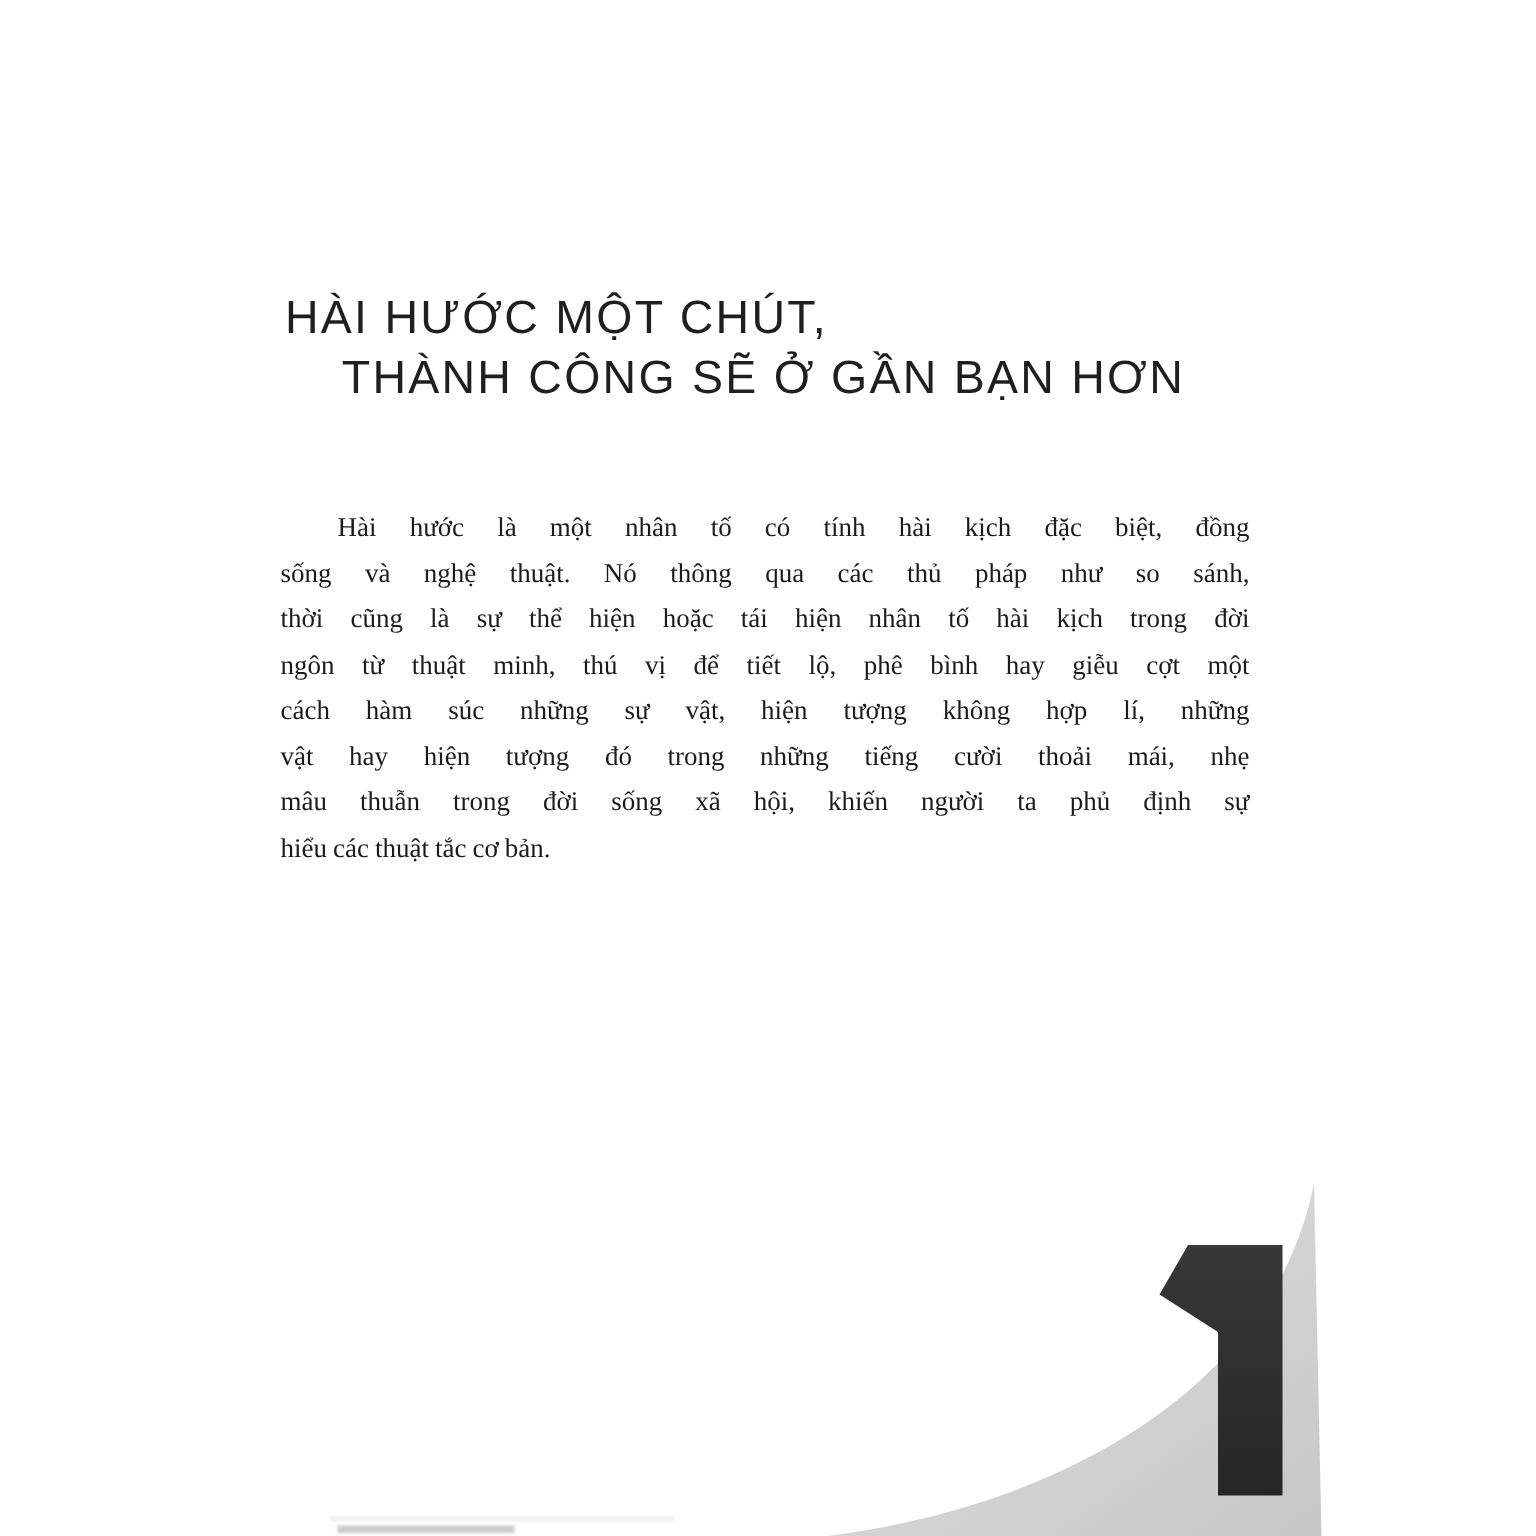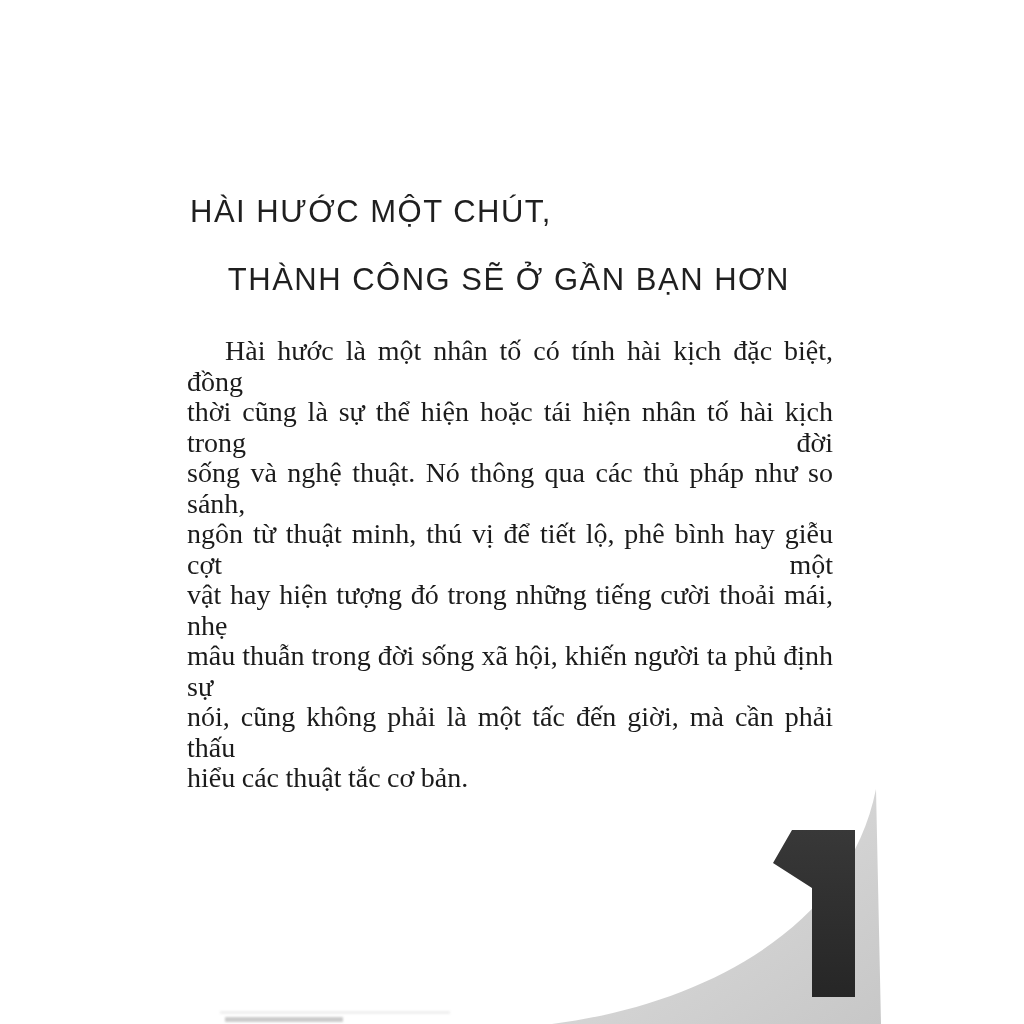"THÀNH CÔNG SẼ Ở GẦN" .chapter-title .t-line.l2 { margin-top: 28px -> 0 }
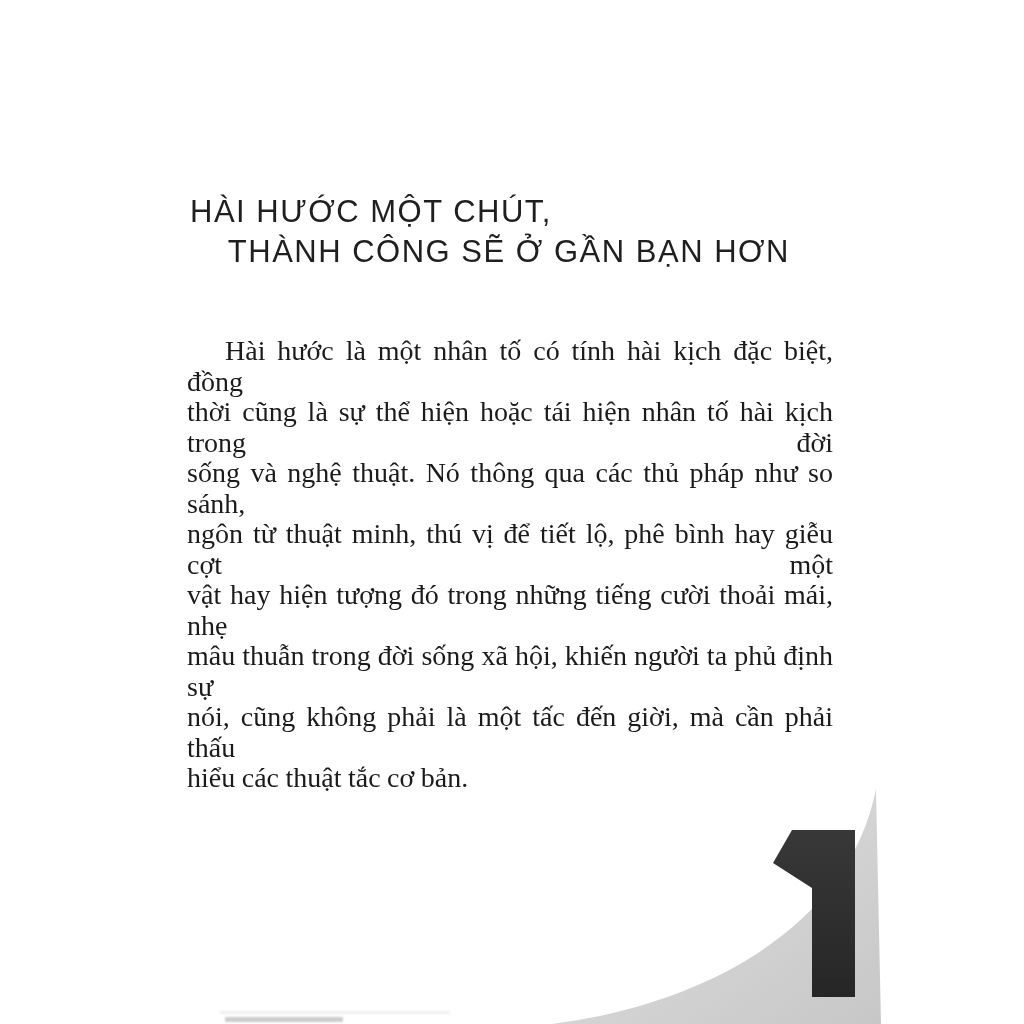"Hài hước là một nhân" .body-paragraph { font-size: 28px -> 18px }
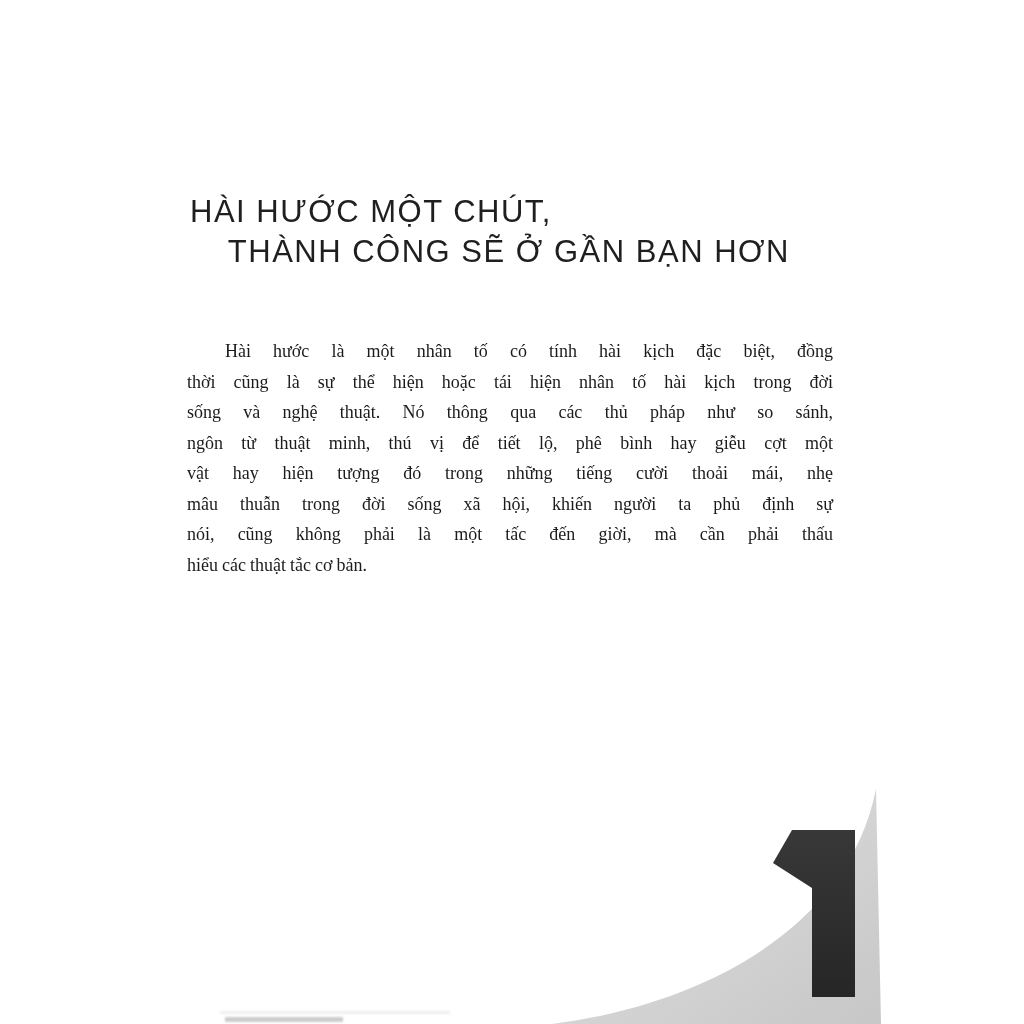"thời cũng là sự thể" div.body-line { order: before "sống và nghệ thuật. Nó" -> after "sống và nghệ thuật. Nó" }
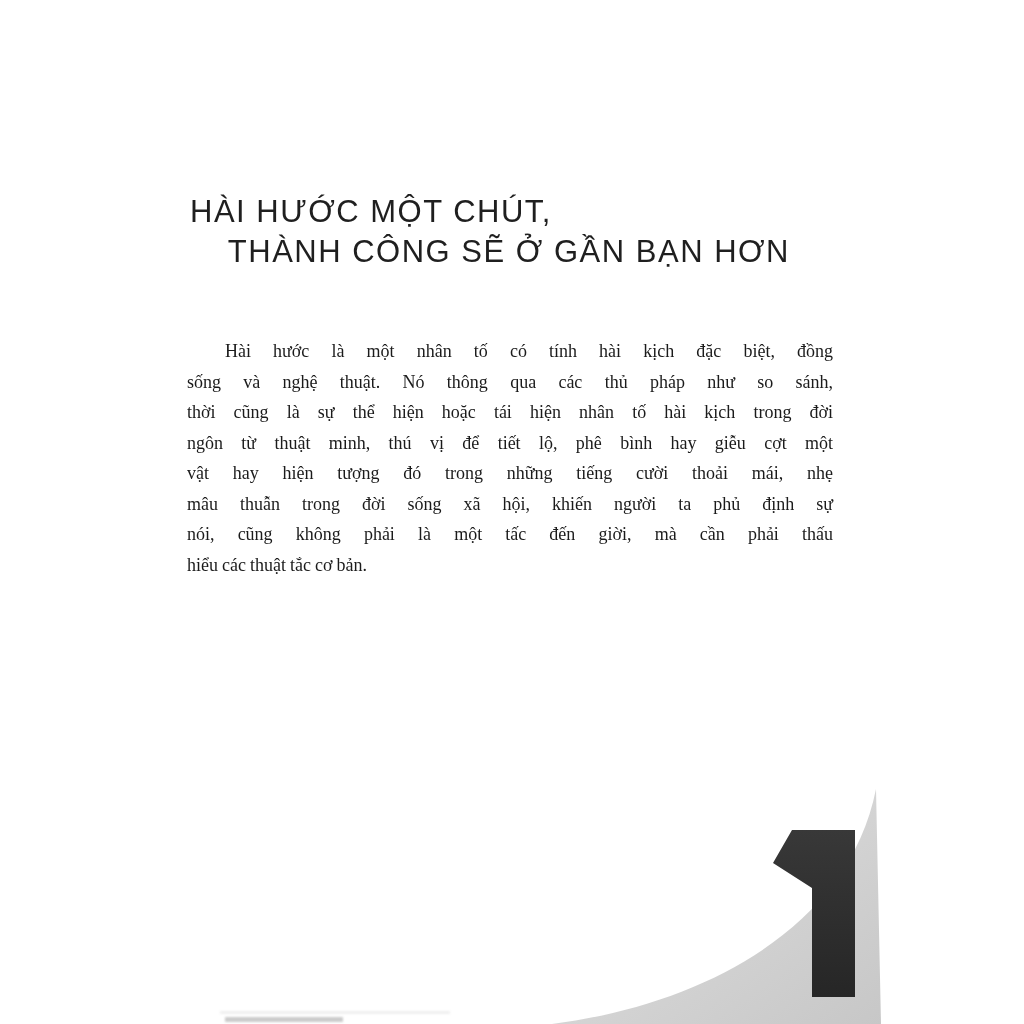"cách hàm súc những sự" div.body-line { html: none -> <div>cách hàm súc những sự vật, hiện tượng không hợp lí, những</div> }
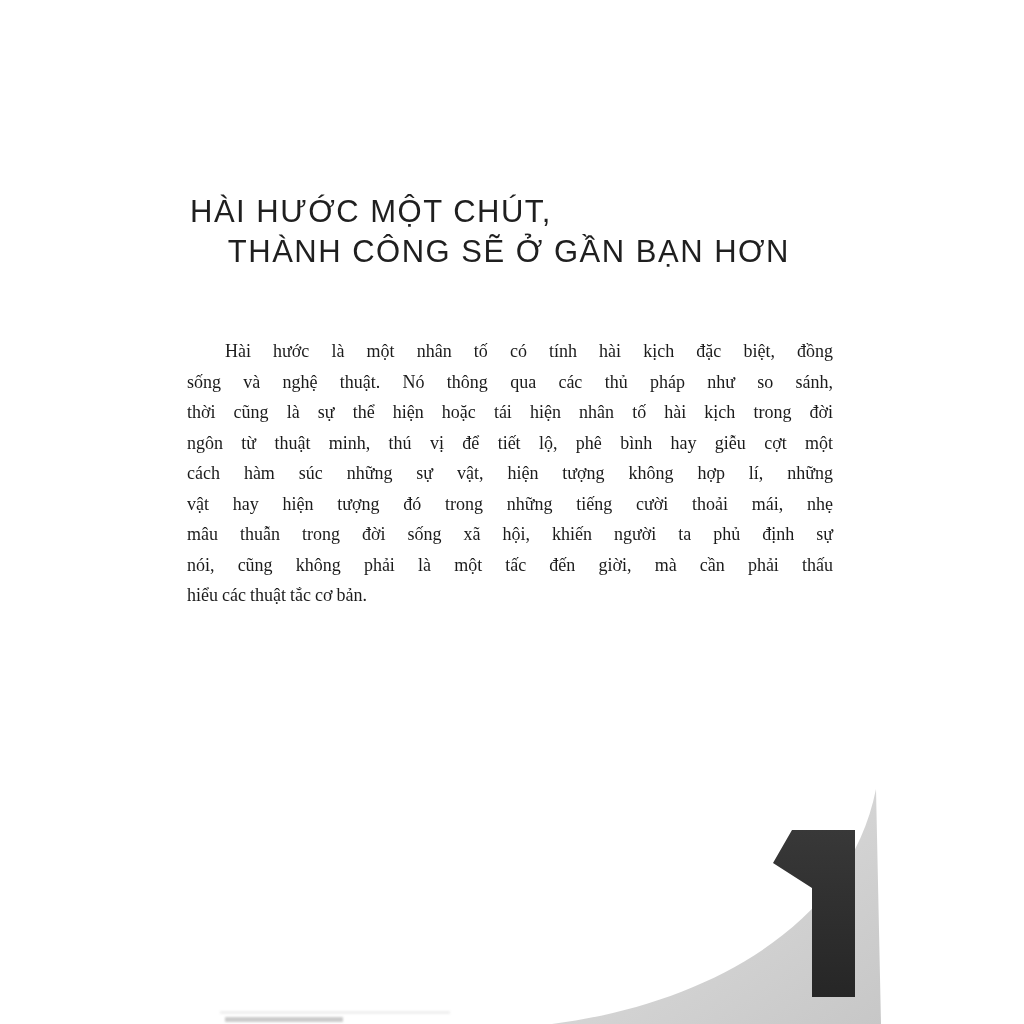"nói, cũng không phải là" div.body-line { html: <div>nói, cũng không phải là một tấc đến giời, mà cần phải thấu</div> -> none }
